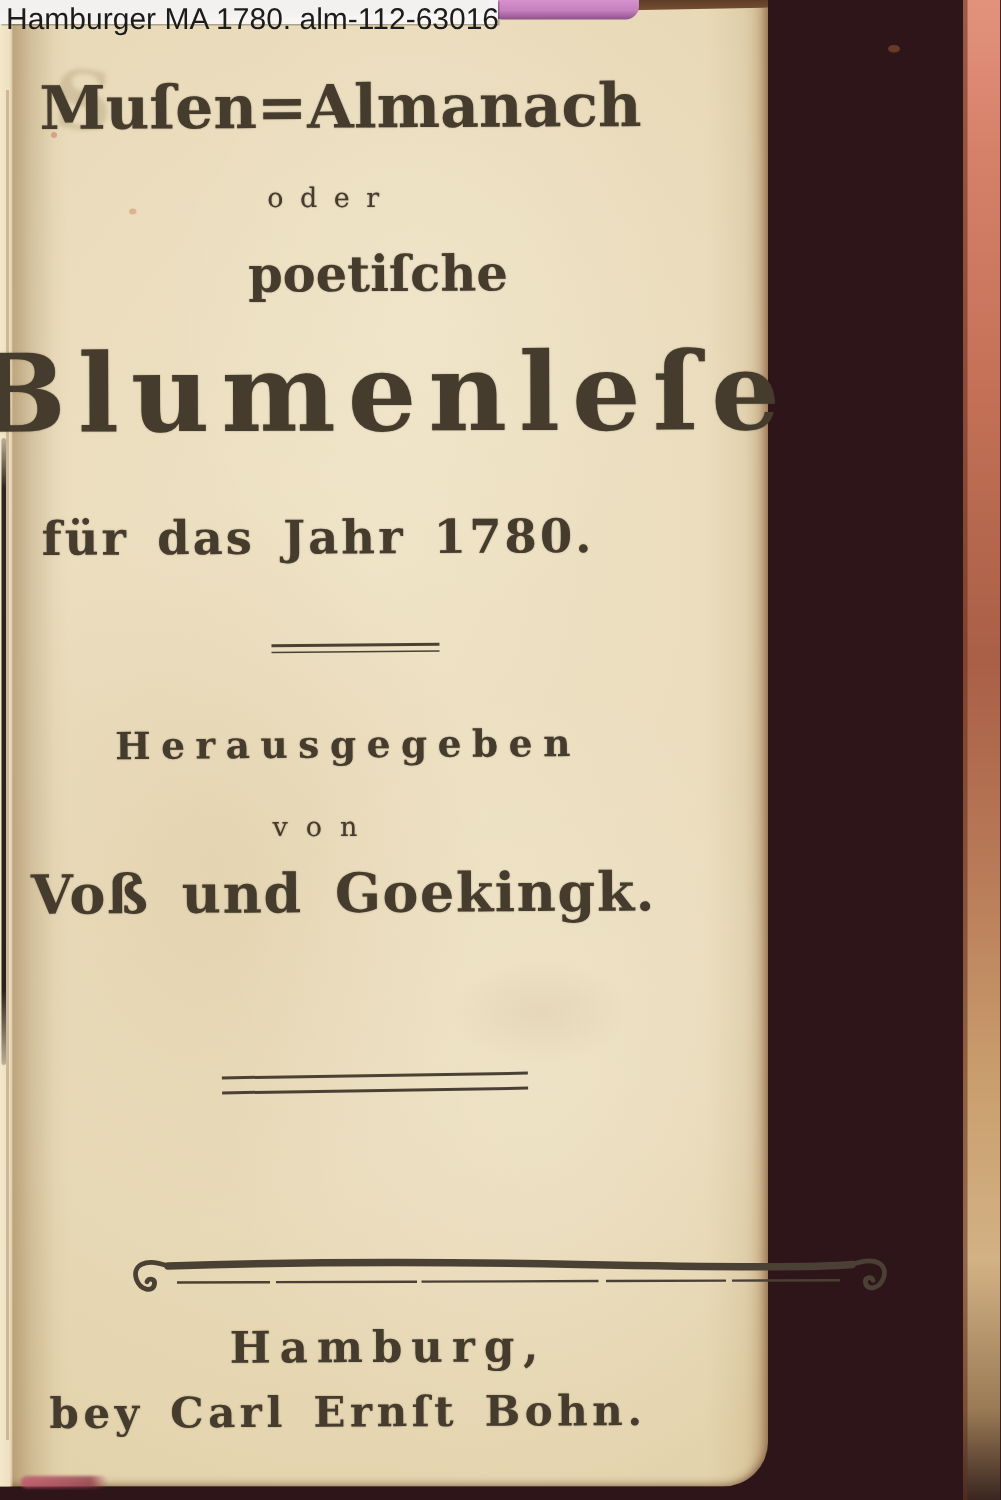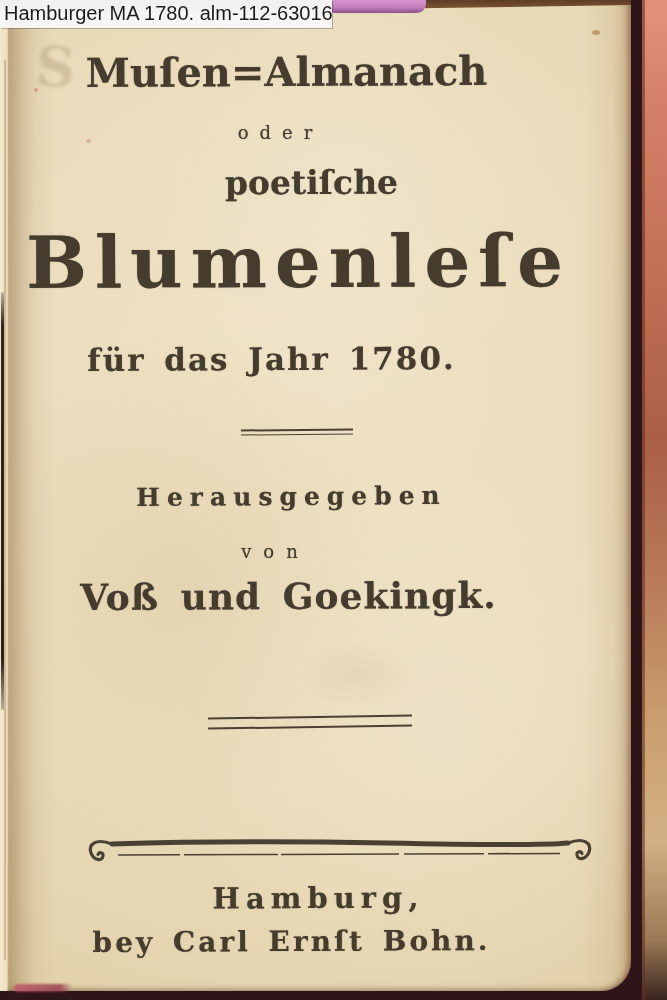"Hamburger MA 1780. alm-112-63016" .caption { height: 28px -> 16px }
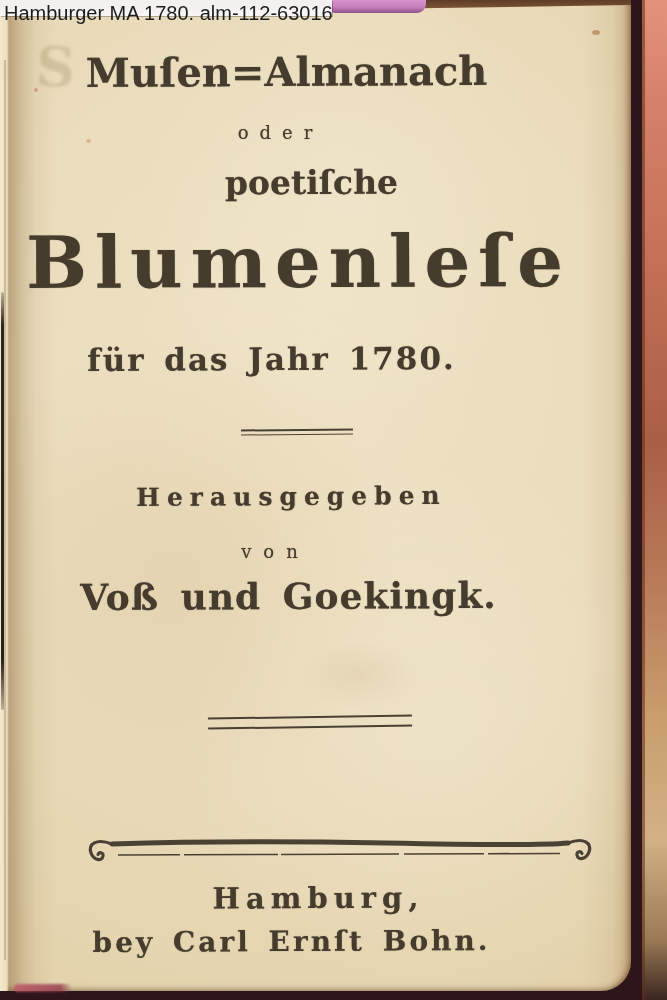"Muſen=Almanach" .page { width: 631px -> 512px }
